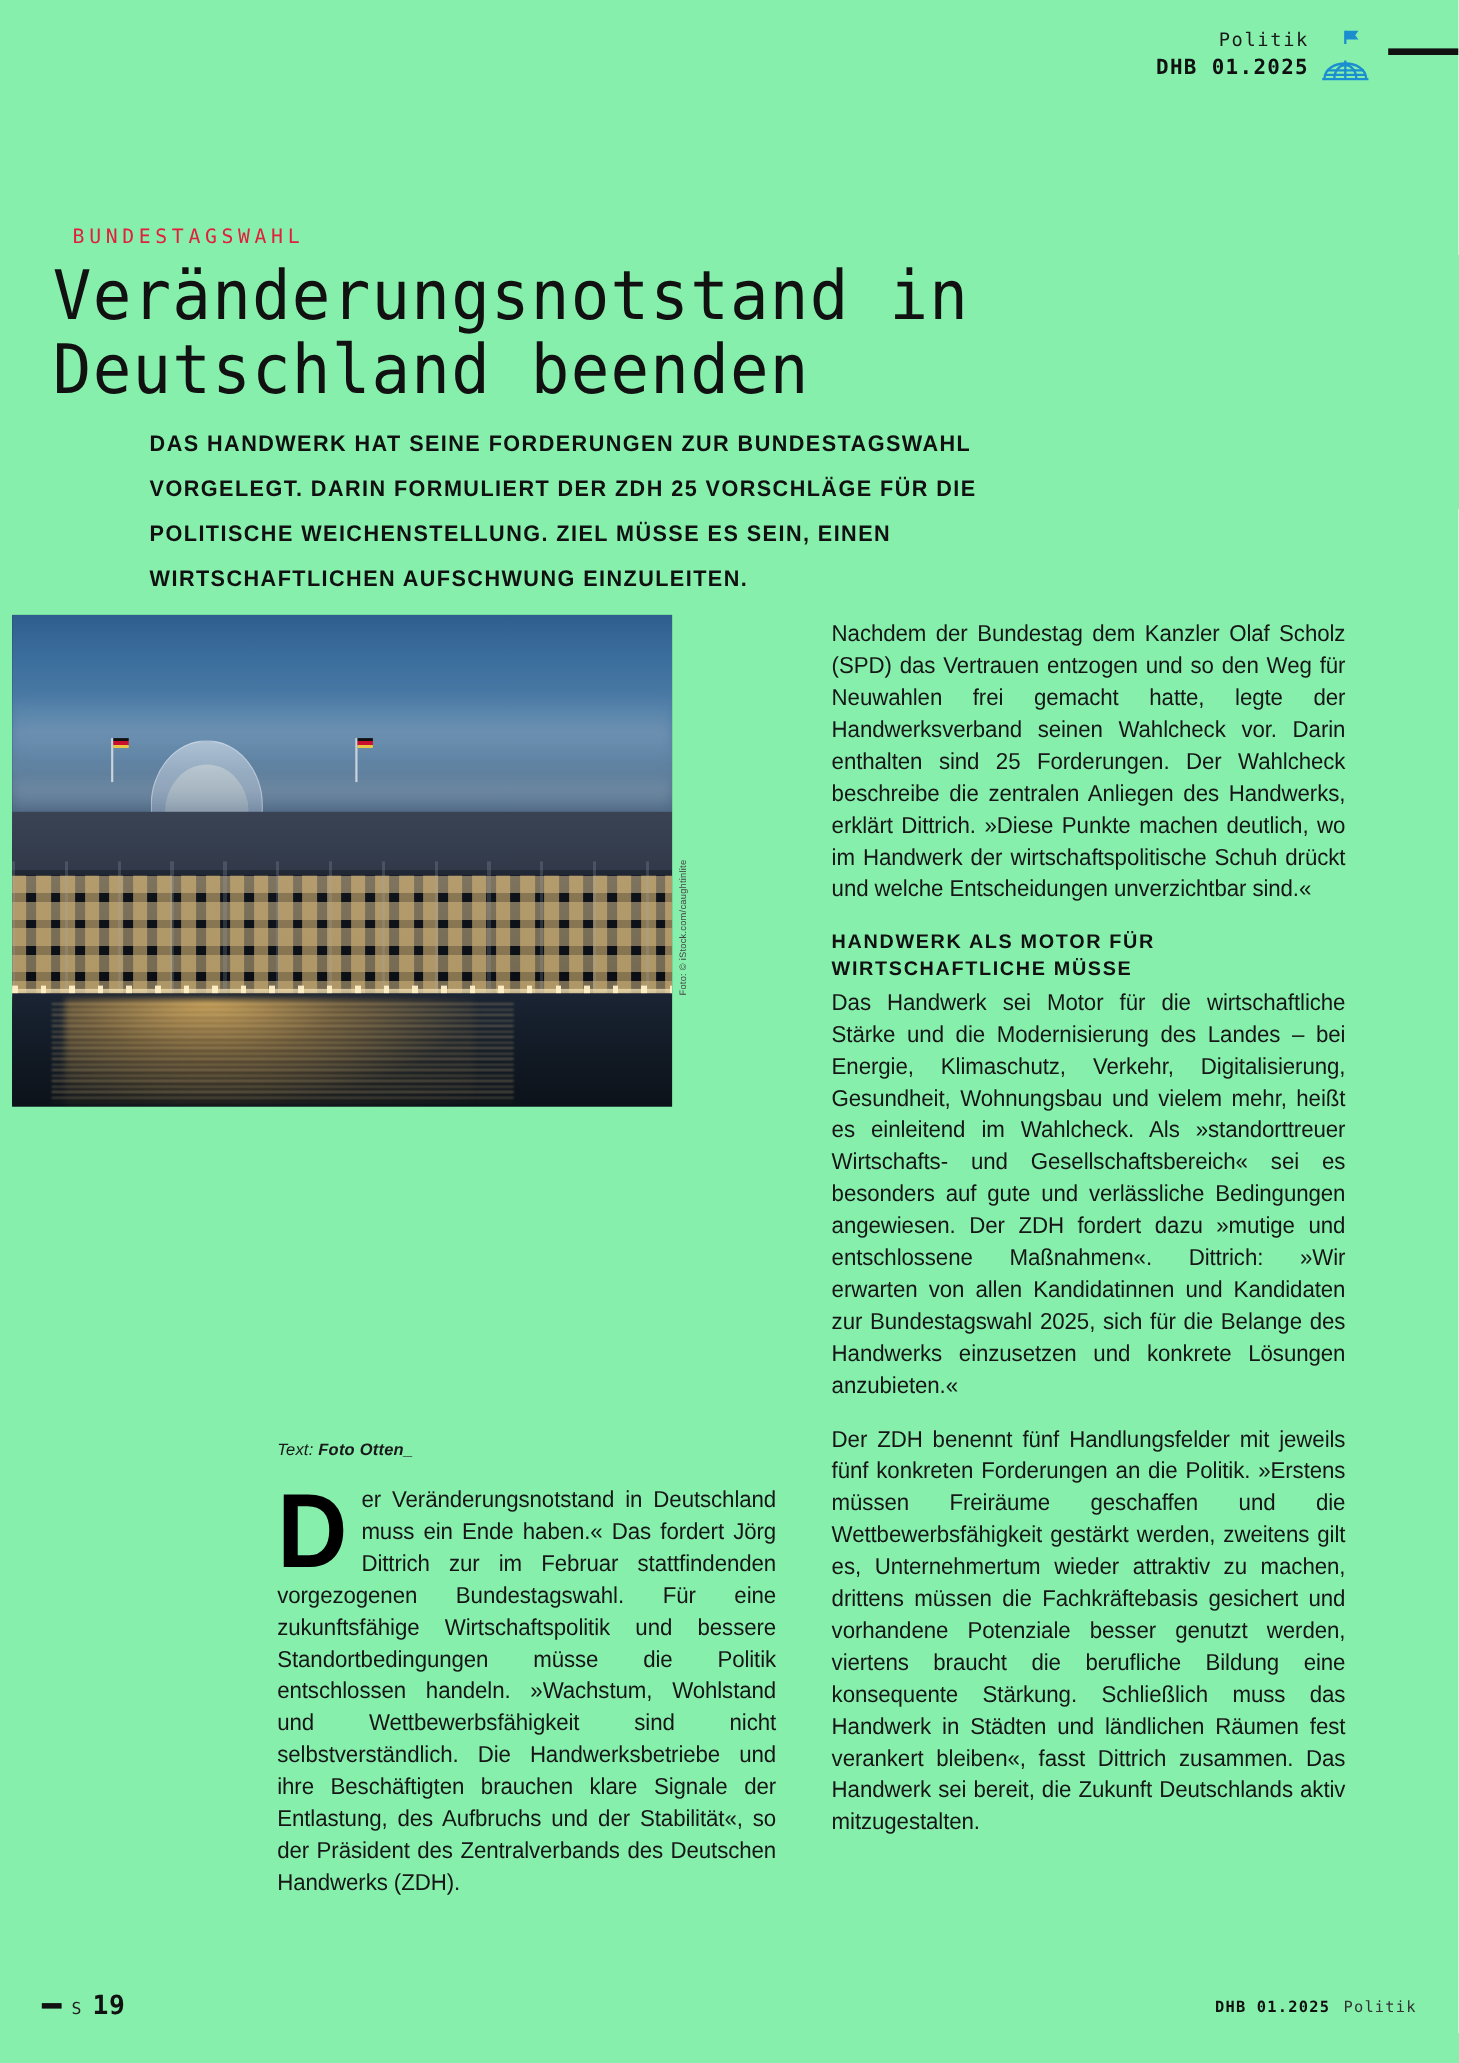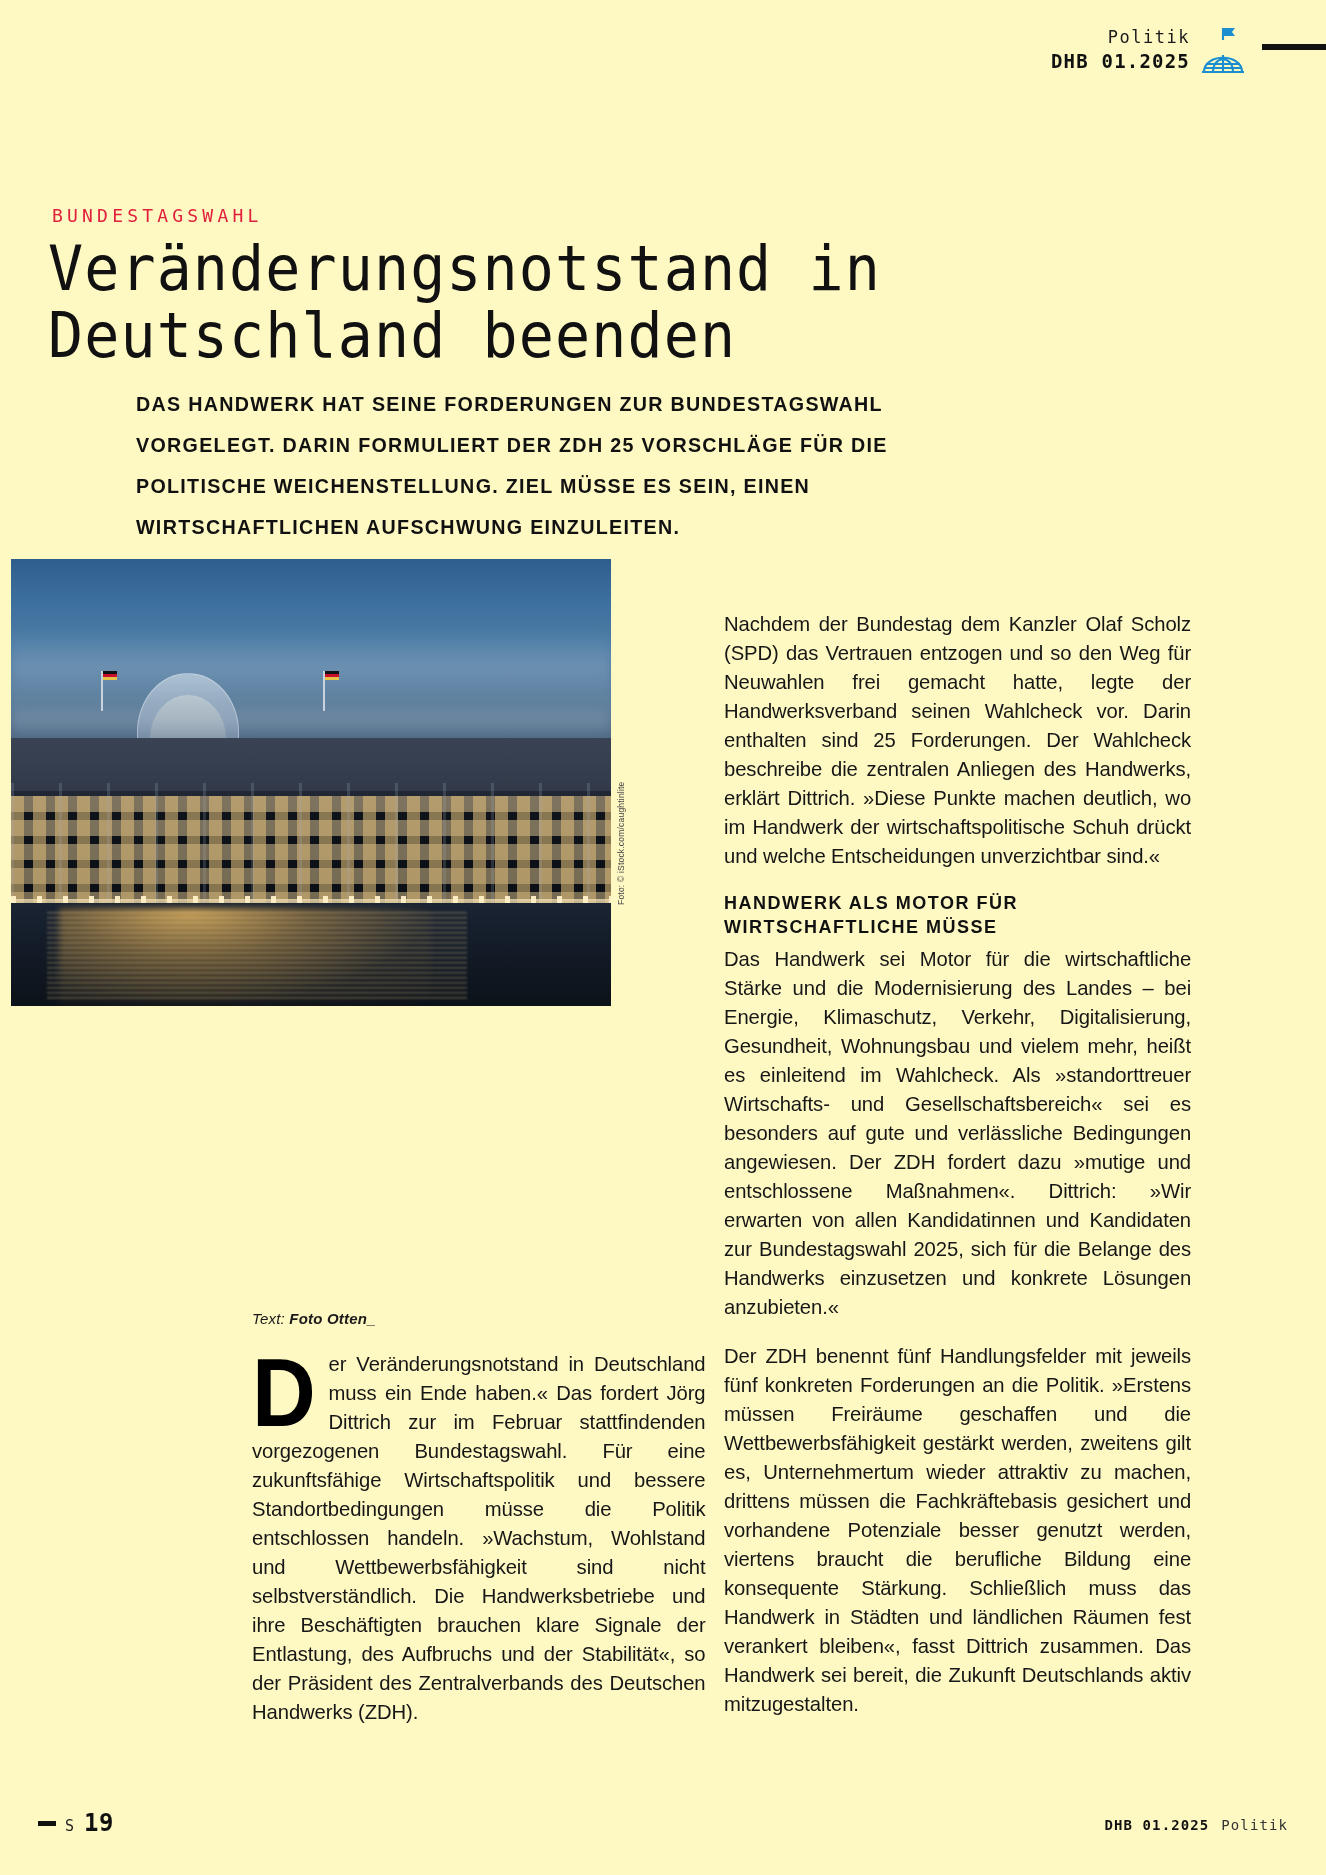"Politik" .page { background: #fef9c3 -> #86efac }
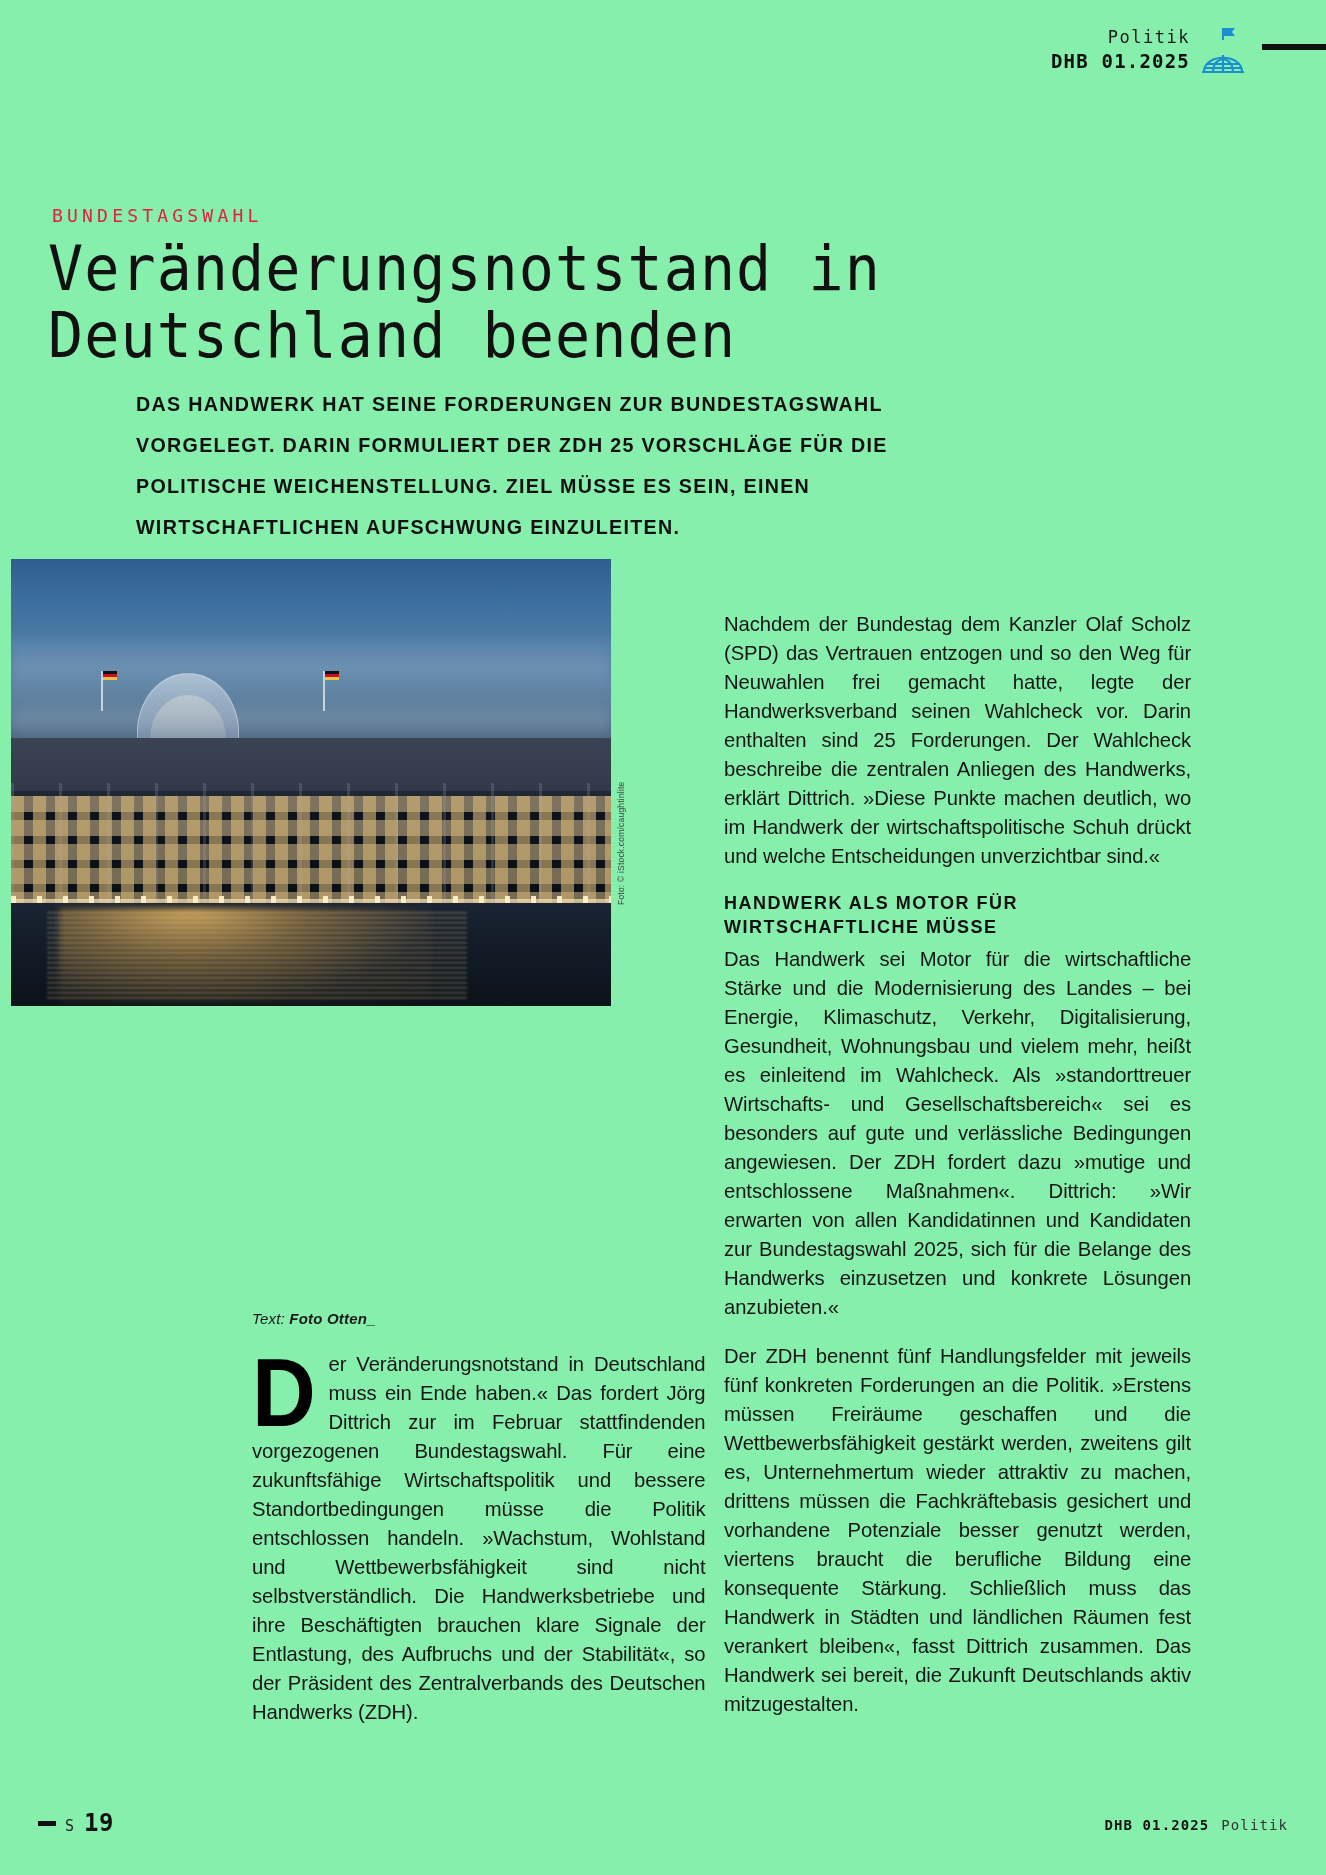"BUNDESTAGSWAHL" .kicker { left: 52px -> 66px }
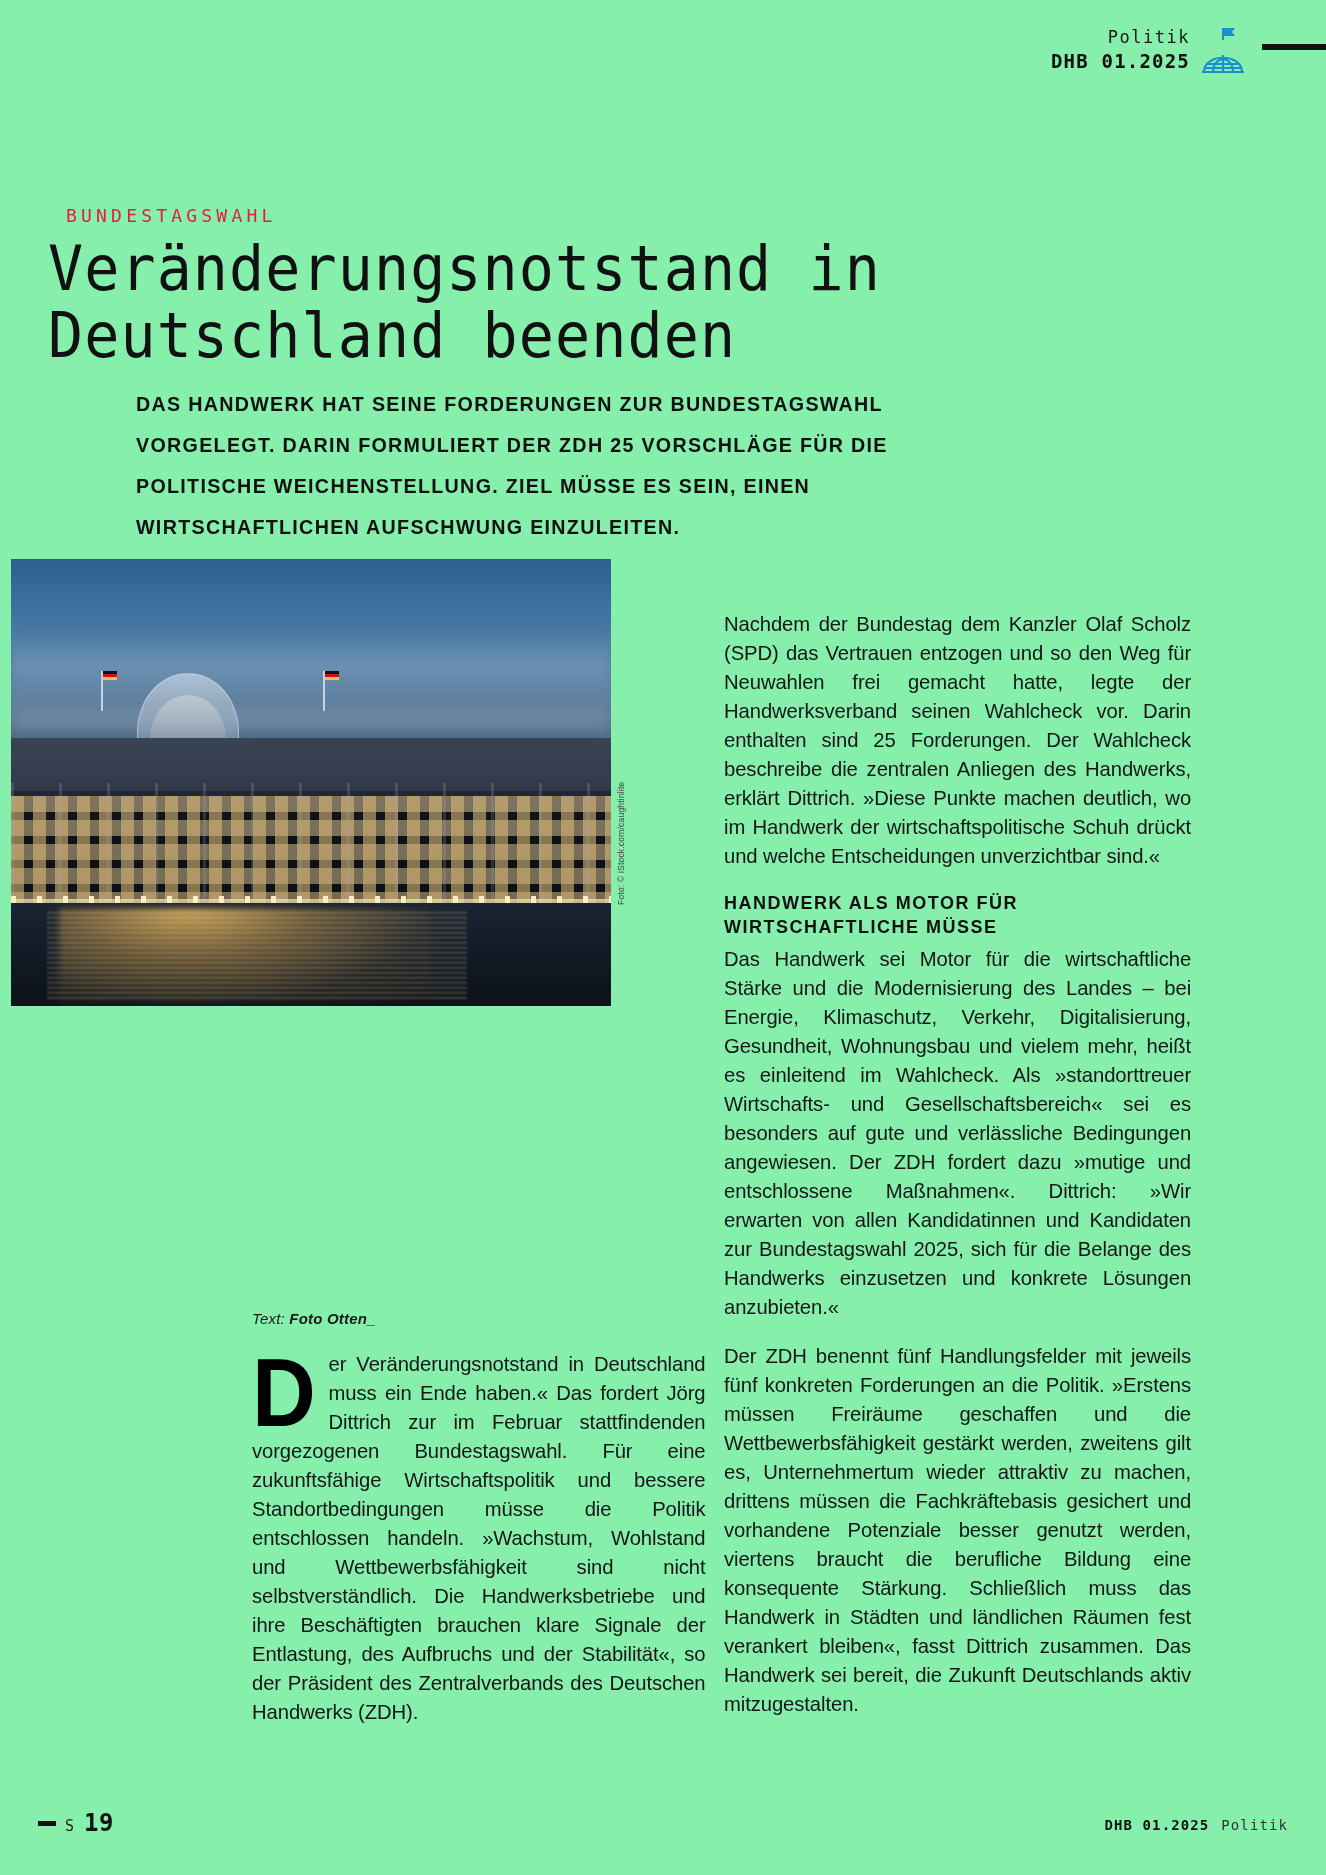"Nachdem der Bundestag dem Kanzler" .col-right { left: 724px -> 756px; margin-top: 47px -> none }
